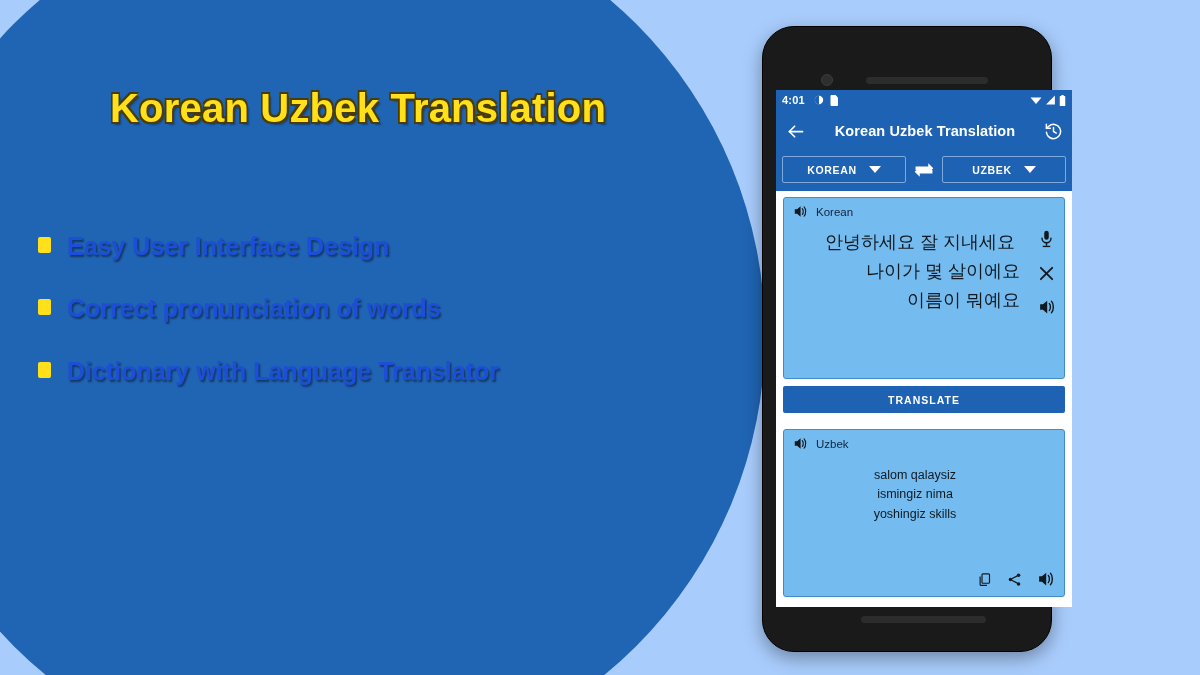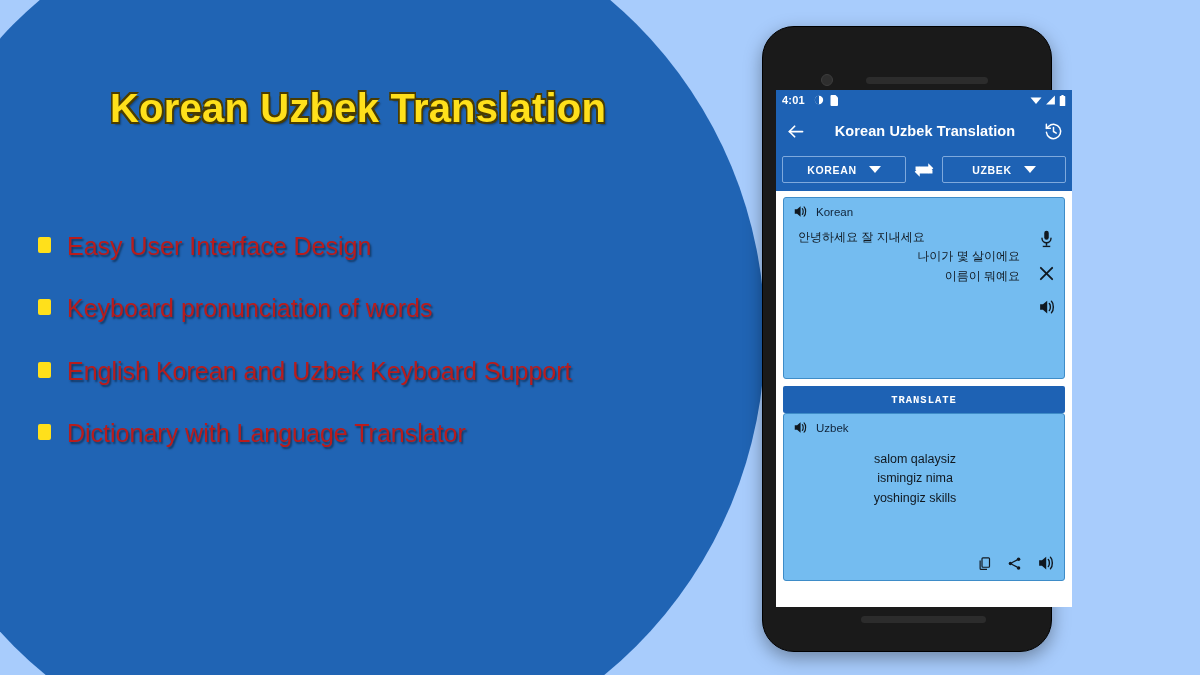"Easy User Interface Design" .feature-label { color: #b91c1c -> #1d4ed8; font-weight: normal -> bold }
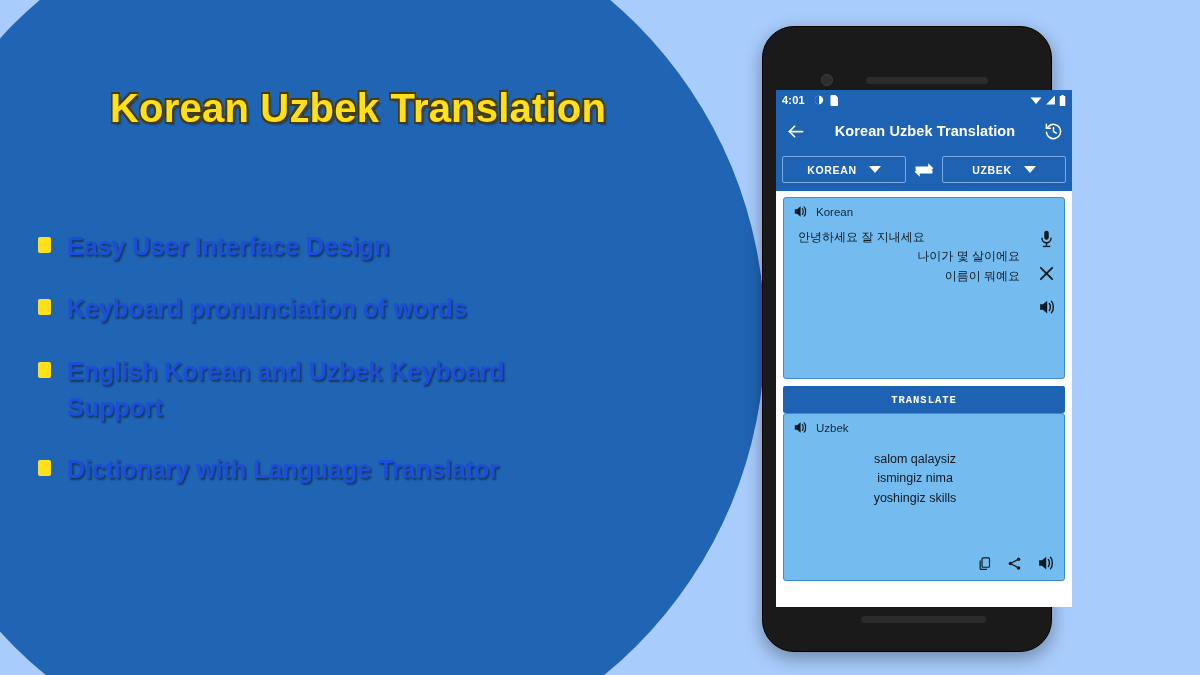"안녕하세요 잘 지내세요" .src-text { font-size: 12px -> 18px; margin-left: none -> 27px }
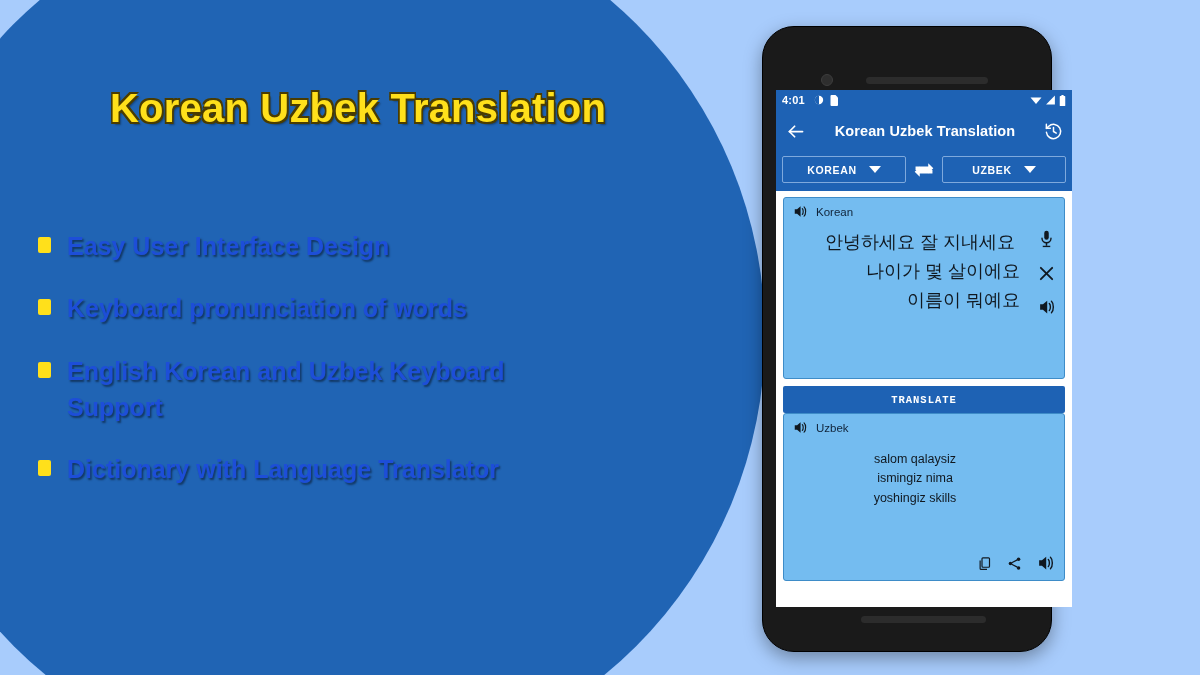"Keyboard pronunciation of words" span.feature-label { text: Keyboard -> Correct }
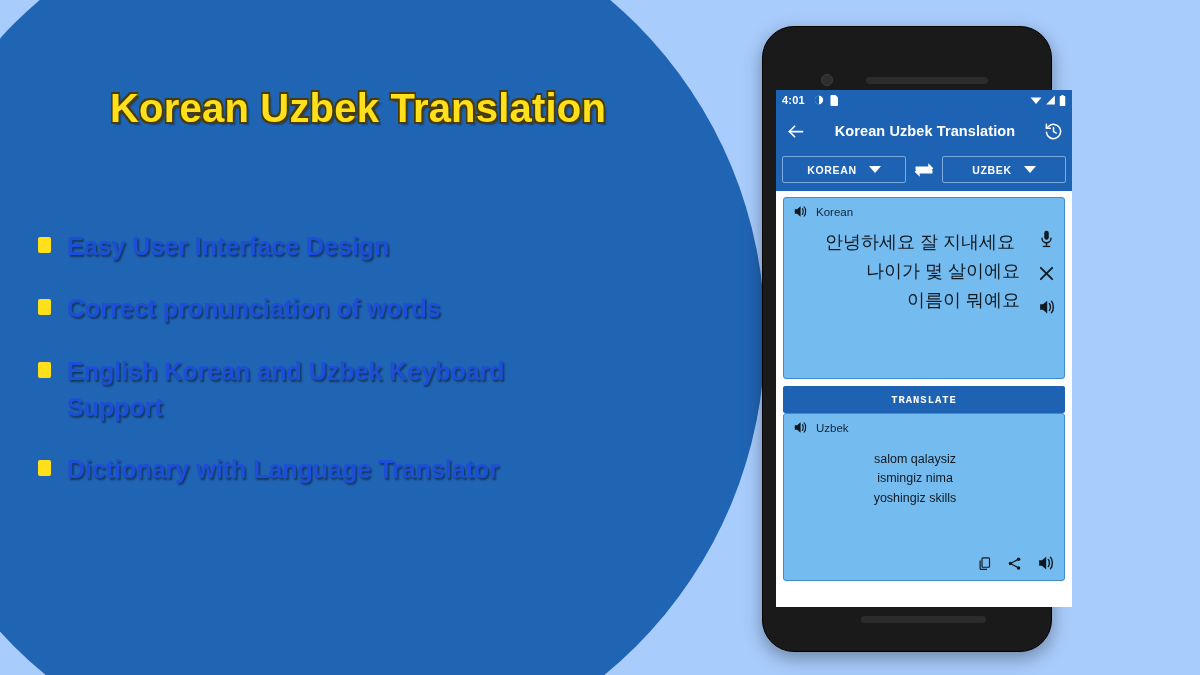"English Korean and Uzbek Keyboard" li.feature { html: <li> <span></span> <span>English Korean and Uzbek Keyboard Support</span> </li> -> none }
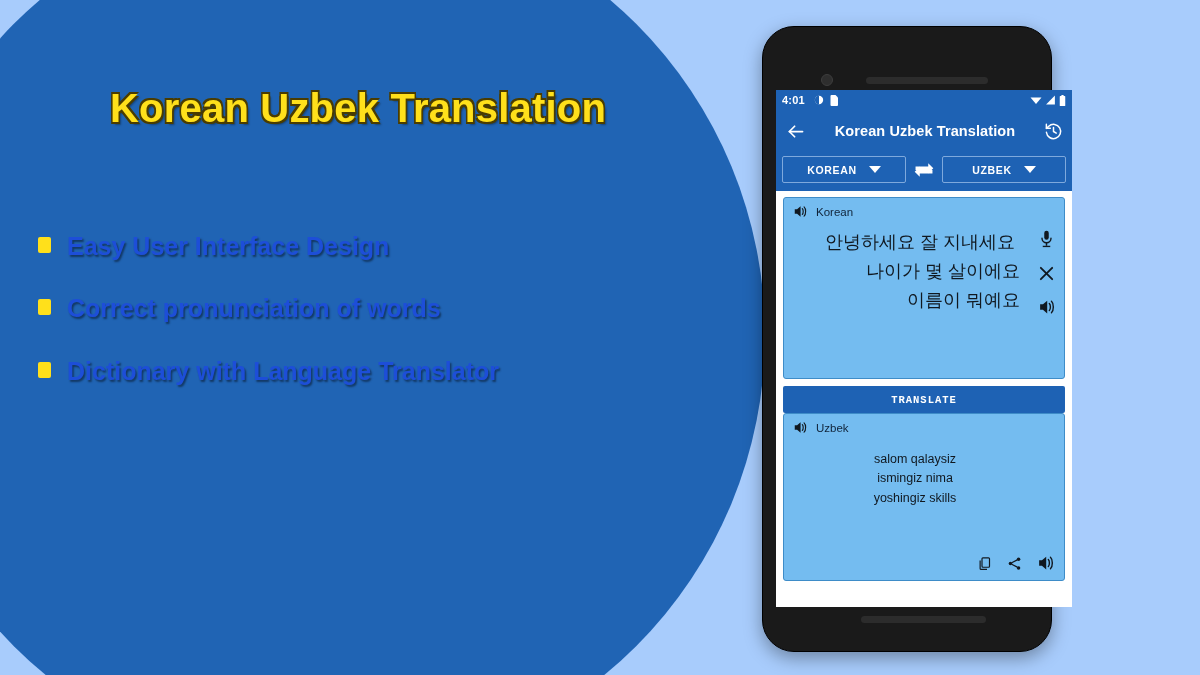"TRANSLATE" .translate-btn { font-family: Liberation Mono, monospace -> none; margin: 7px 0 0 0 -> 7px 0 16px 0 }
